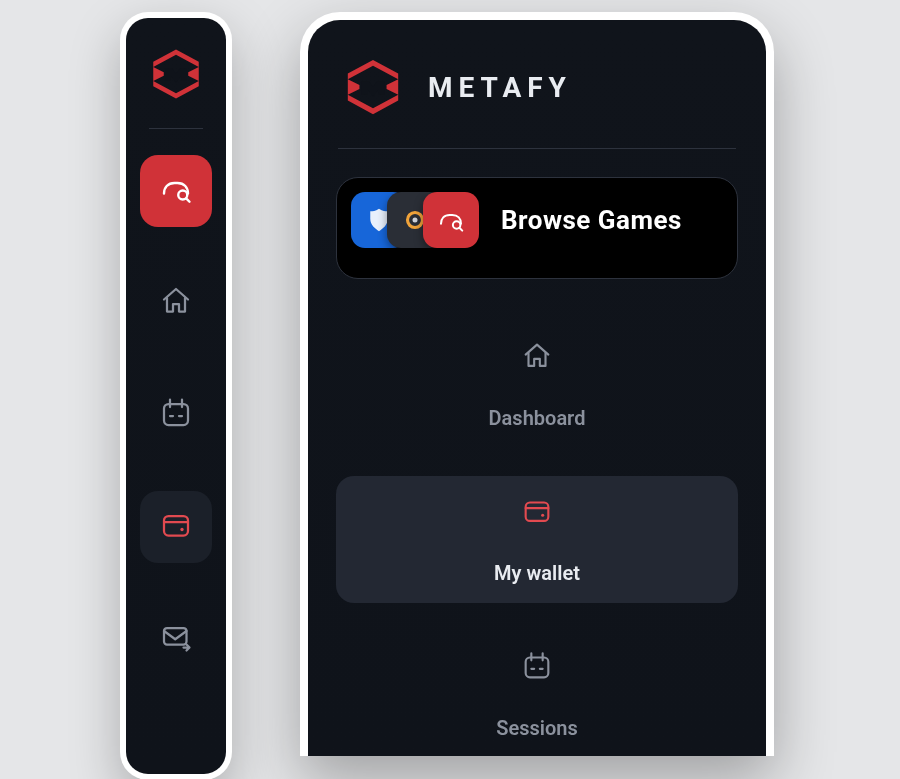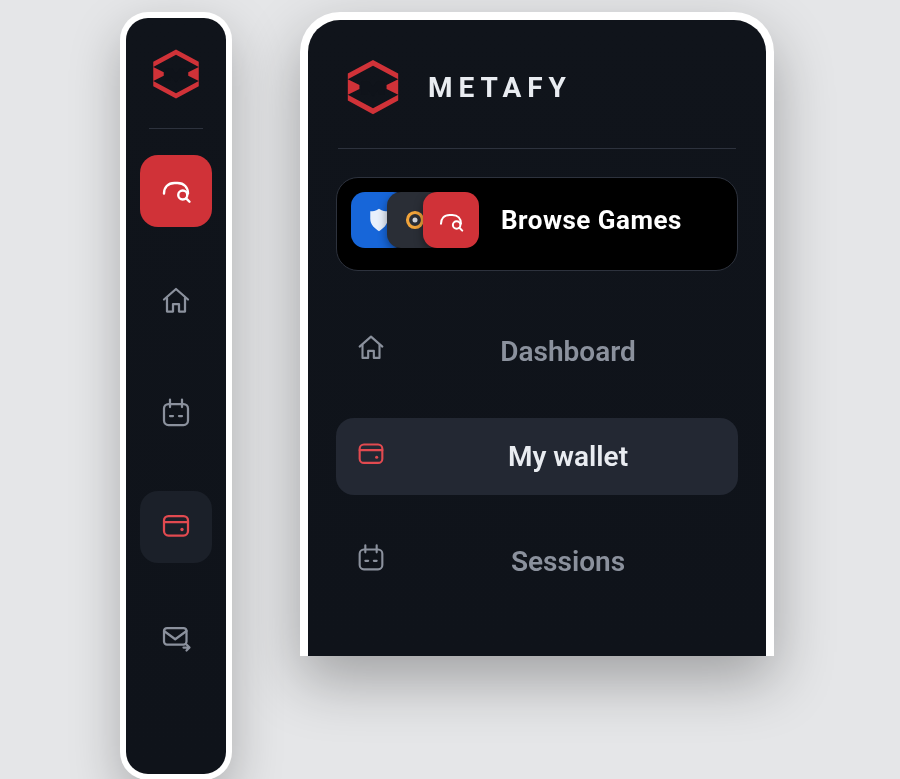"METAFY" .panel { height: 644px -> 744px; text-align: center -> none }
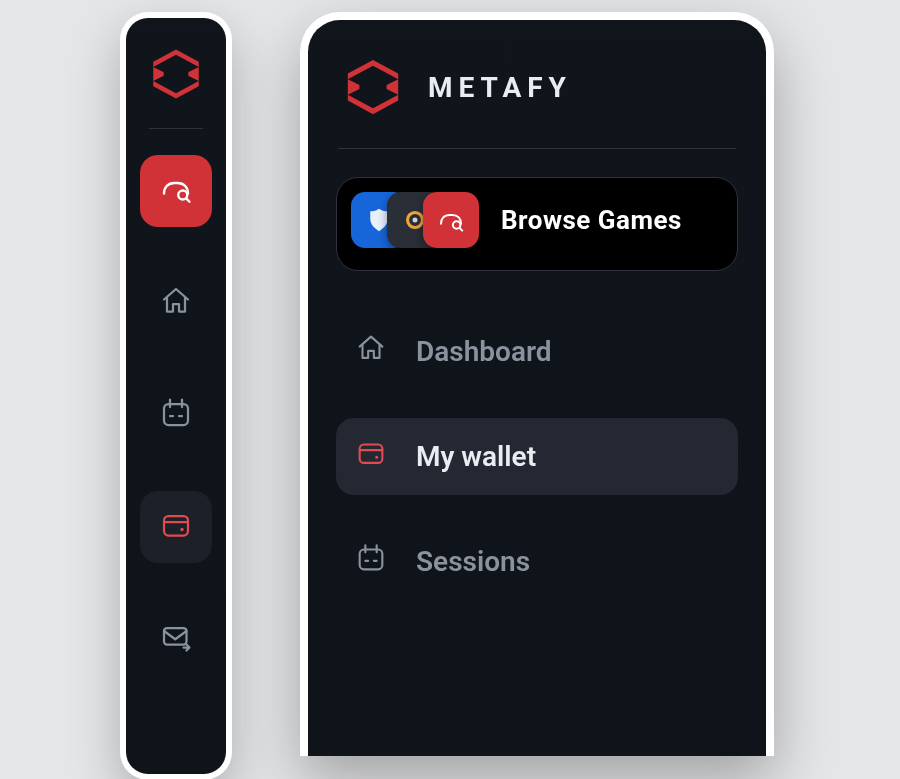"Browse Games" .browse { padding: 14px 22px 22px 14px -> 14px 22px 30px 14px }
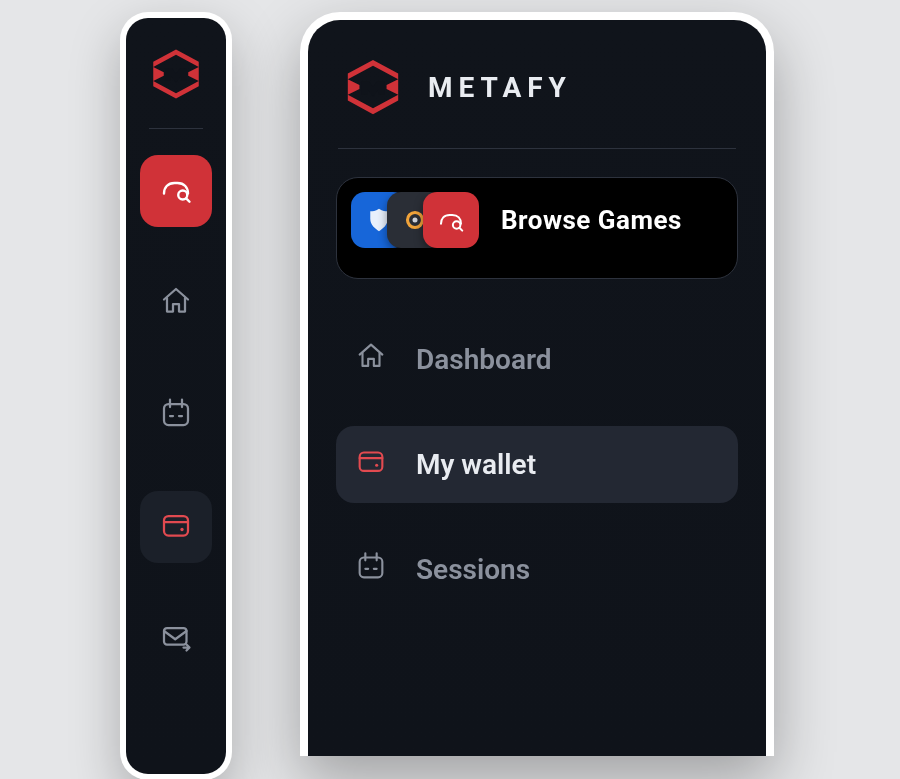"Dashboard" .nav-item { flex-direction: none -> column; font-size: 28px -> 20px }
